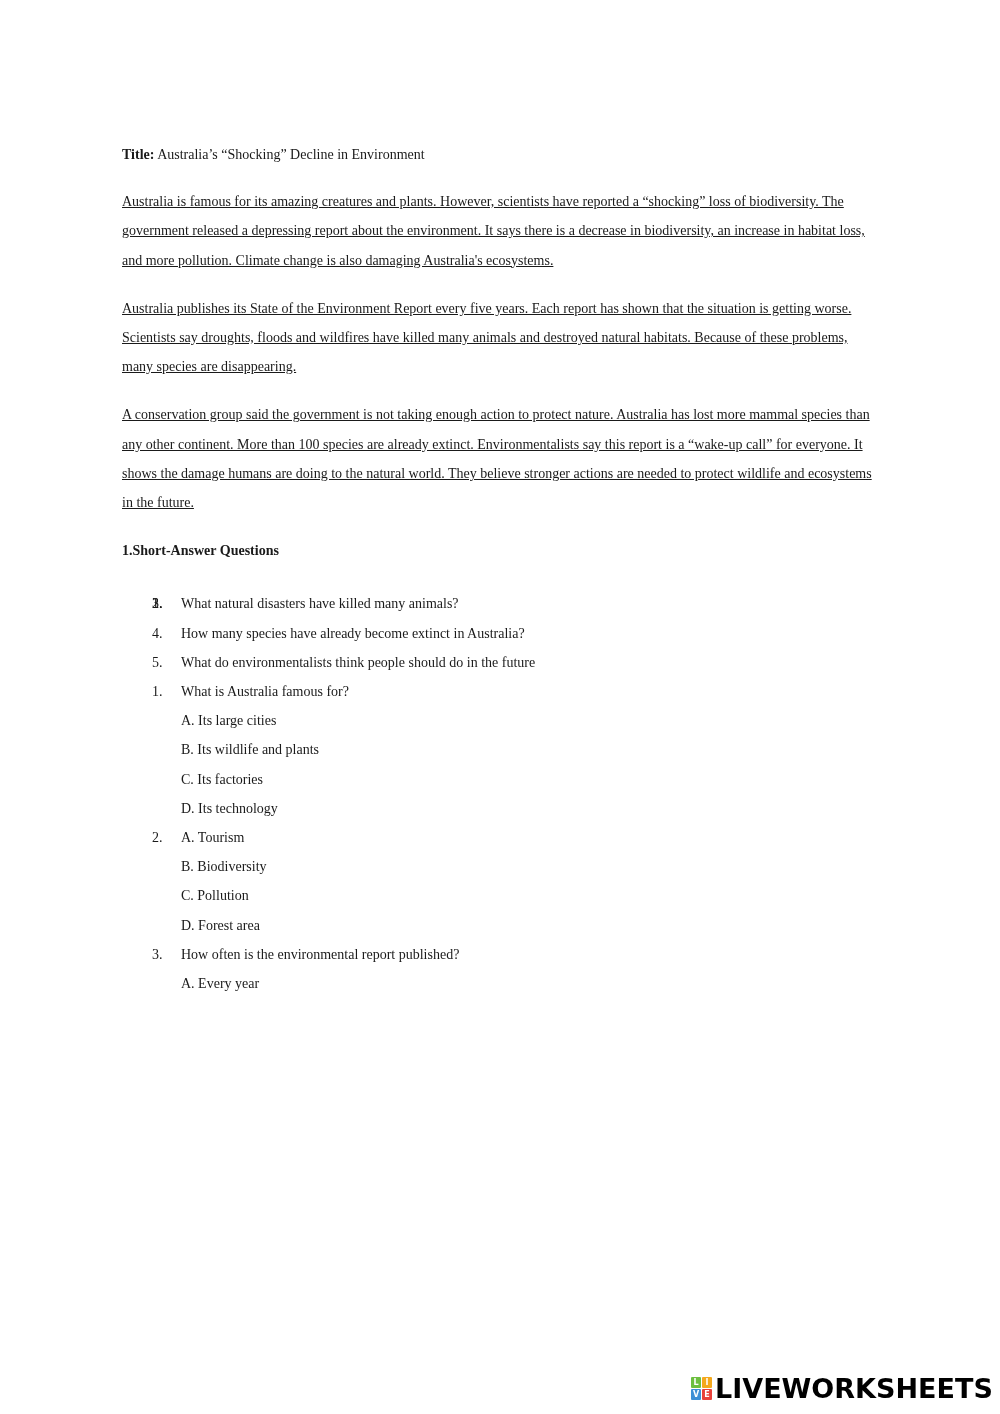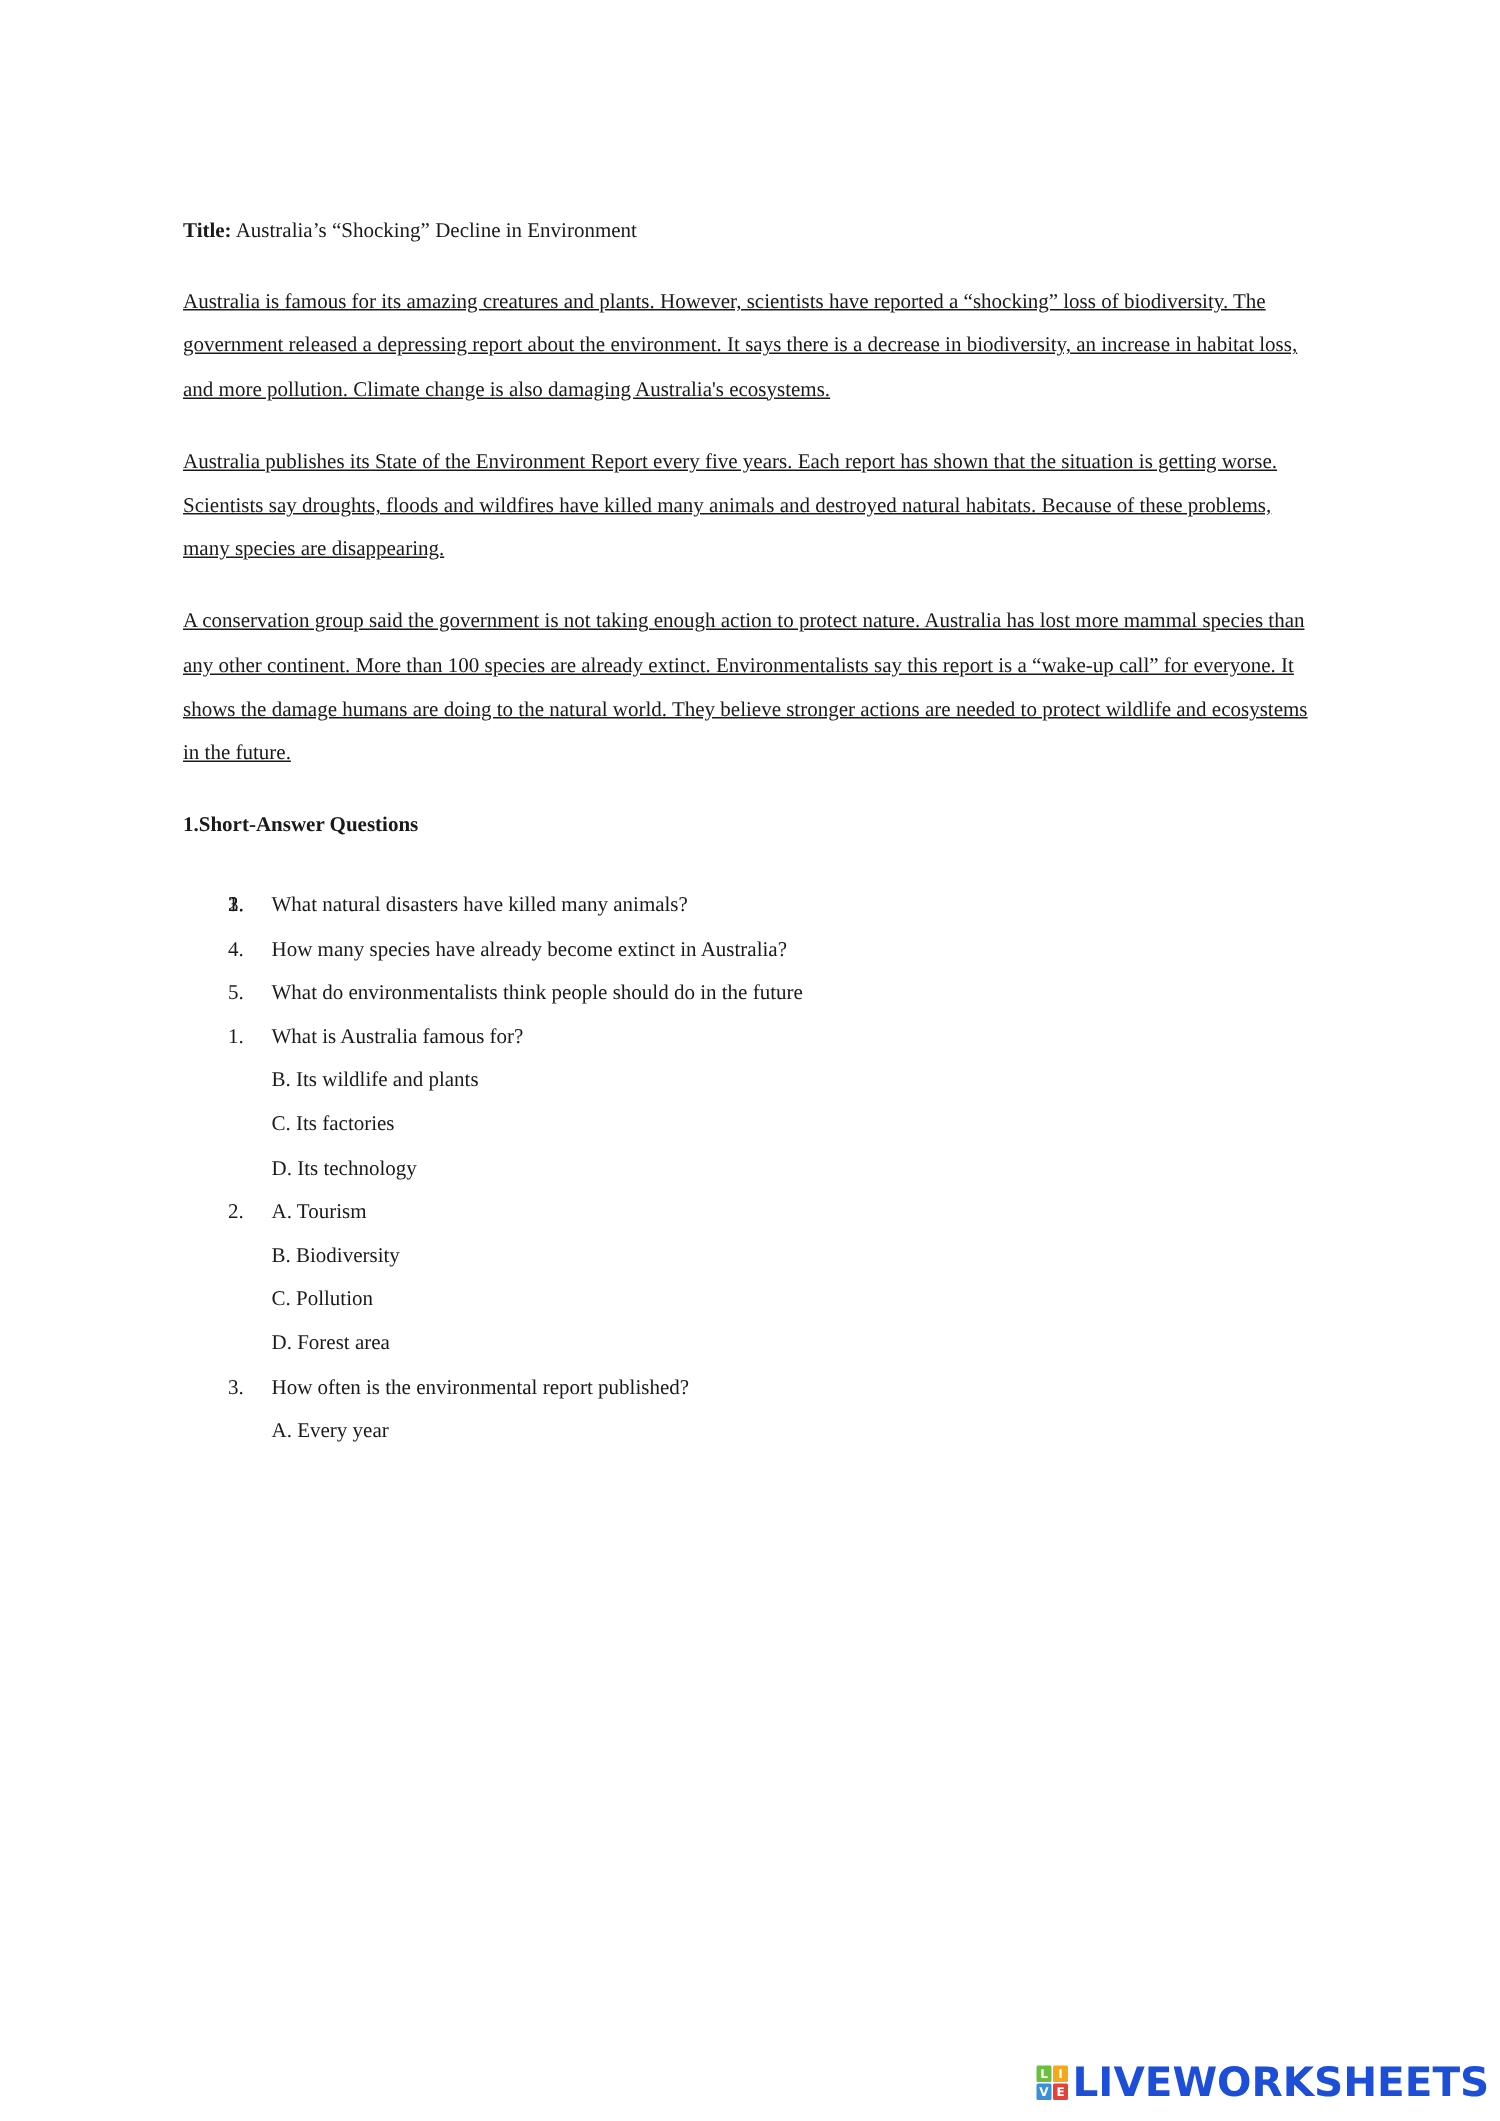"A. Its large cities" span.opt { html: none -> <span>A. Its large cities</span> }
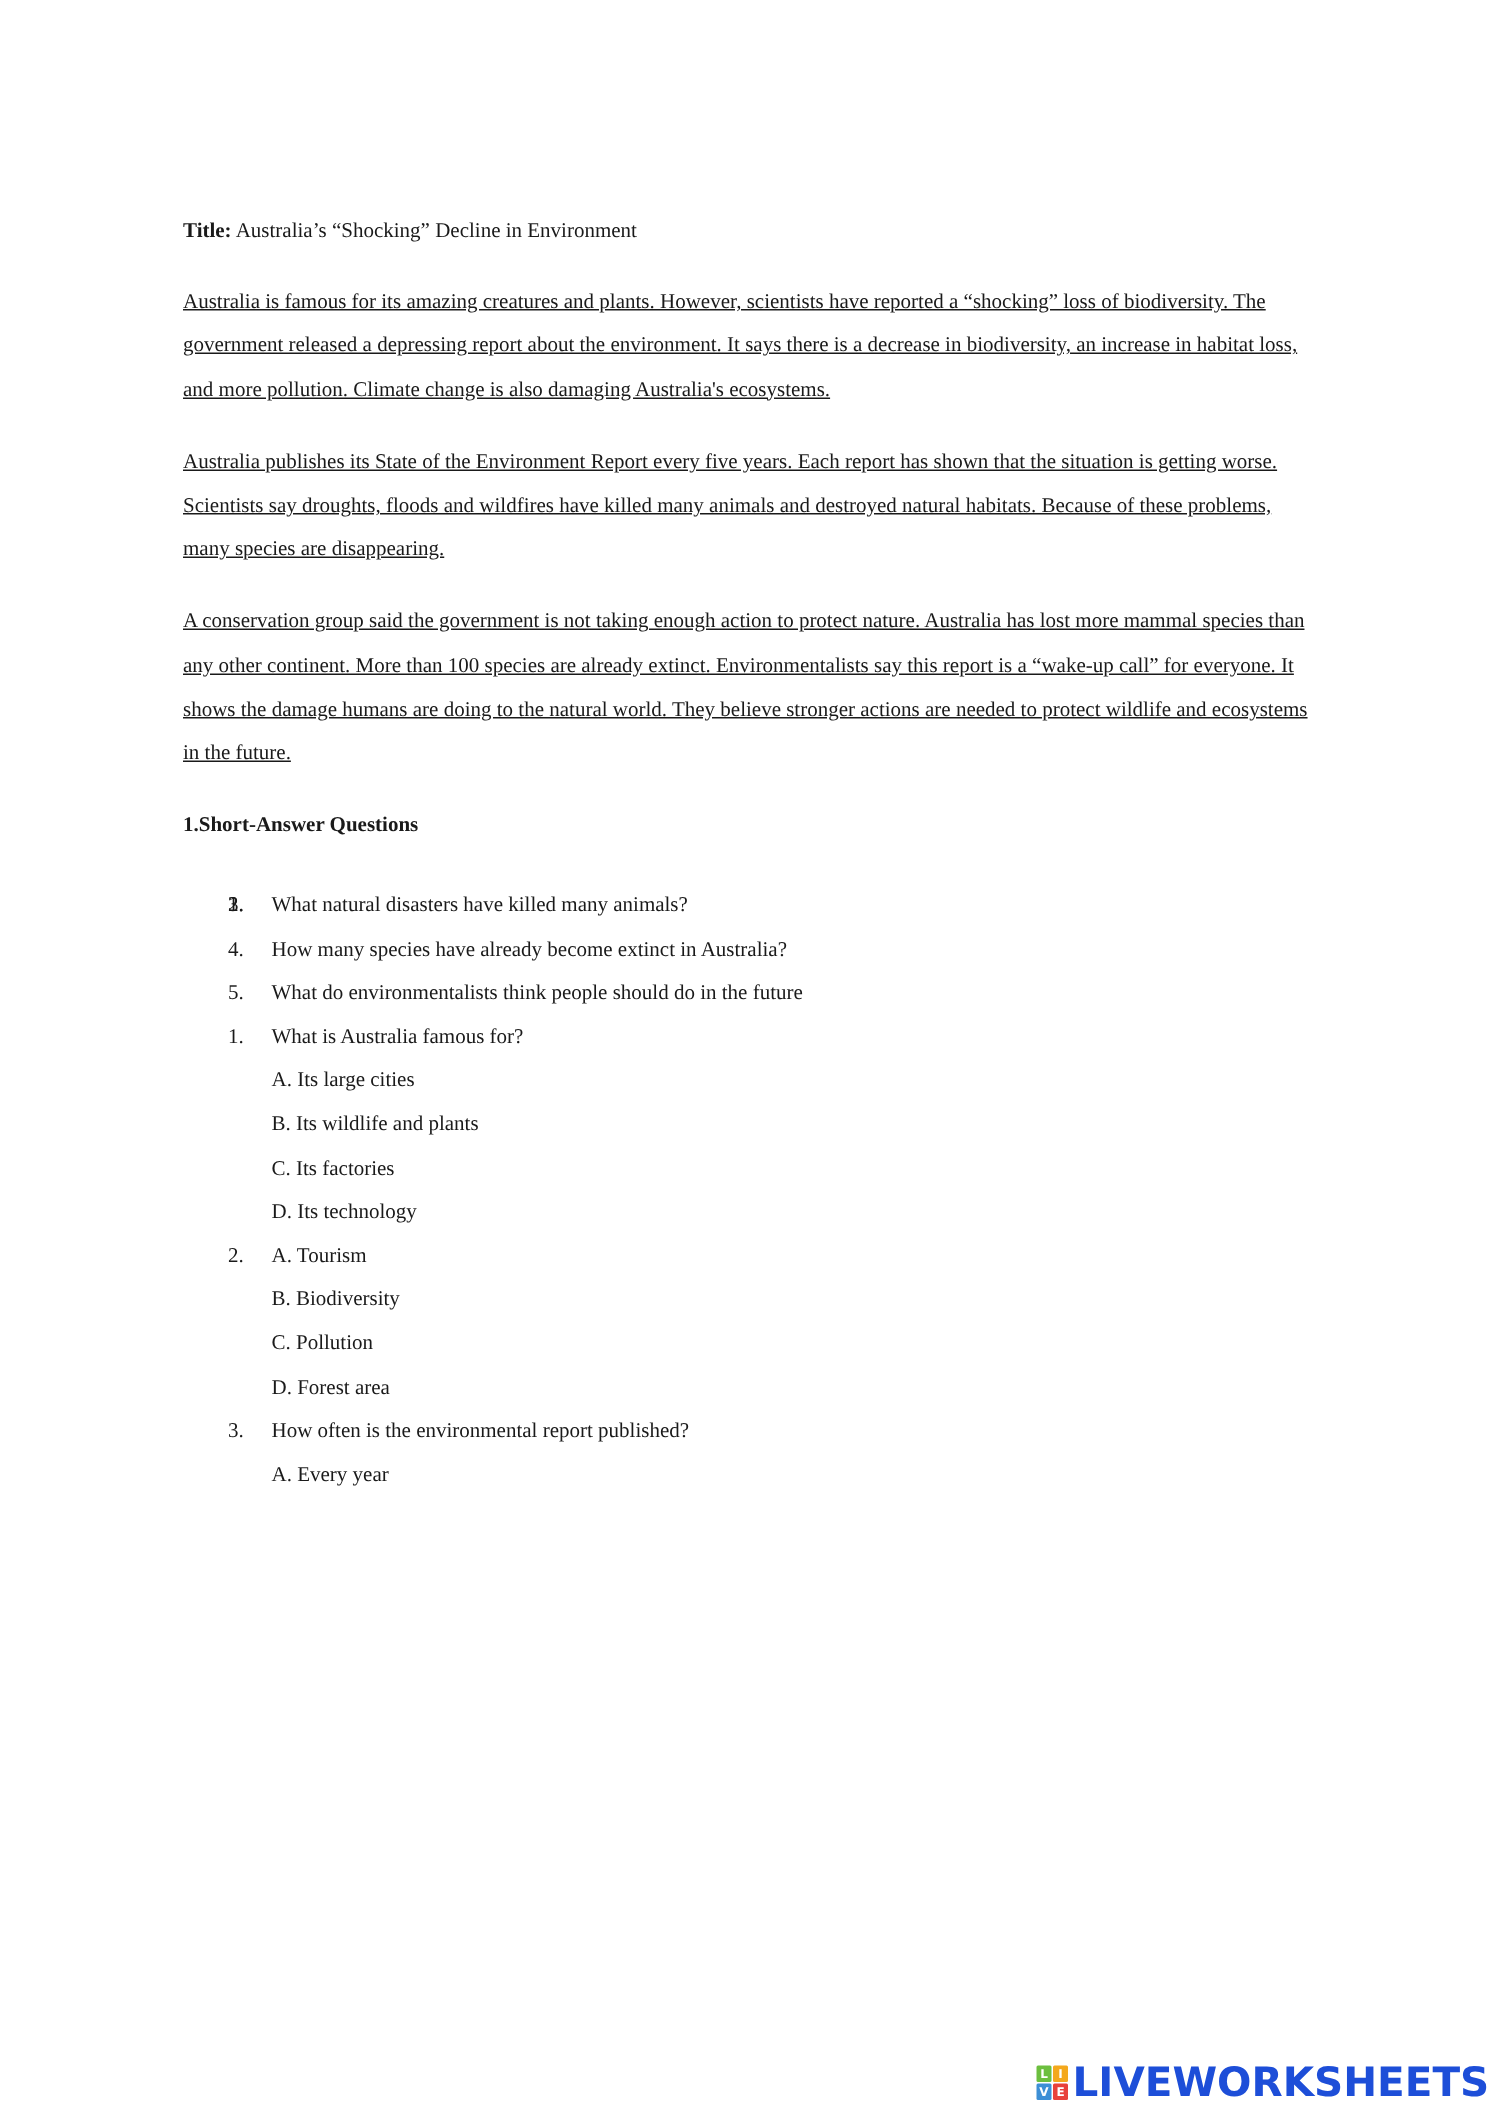"LIVEWORKSHEETS" .logo-text { color: #1d4ed8 -> #000000 }
